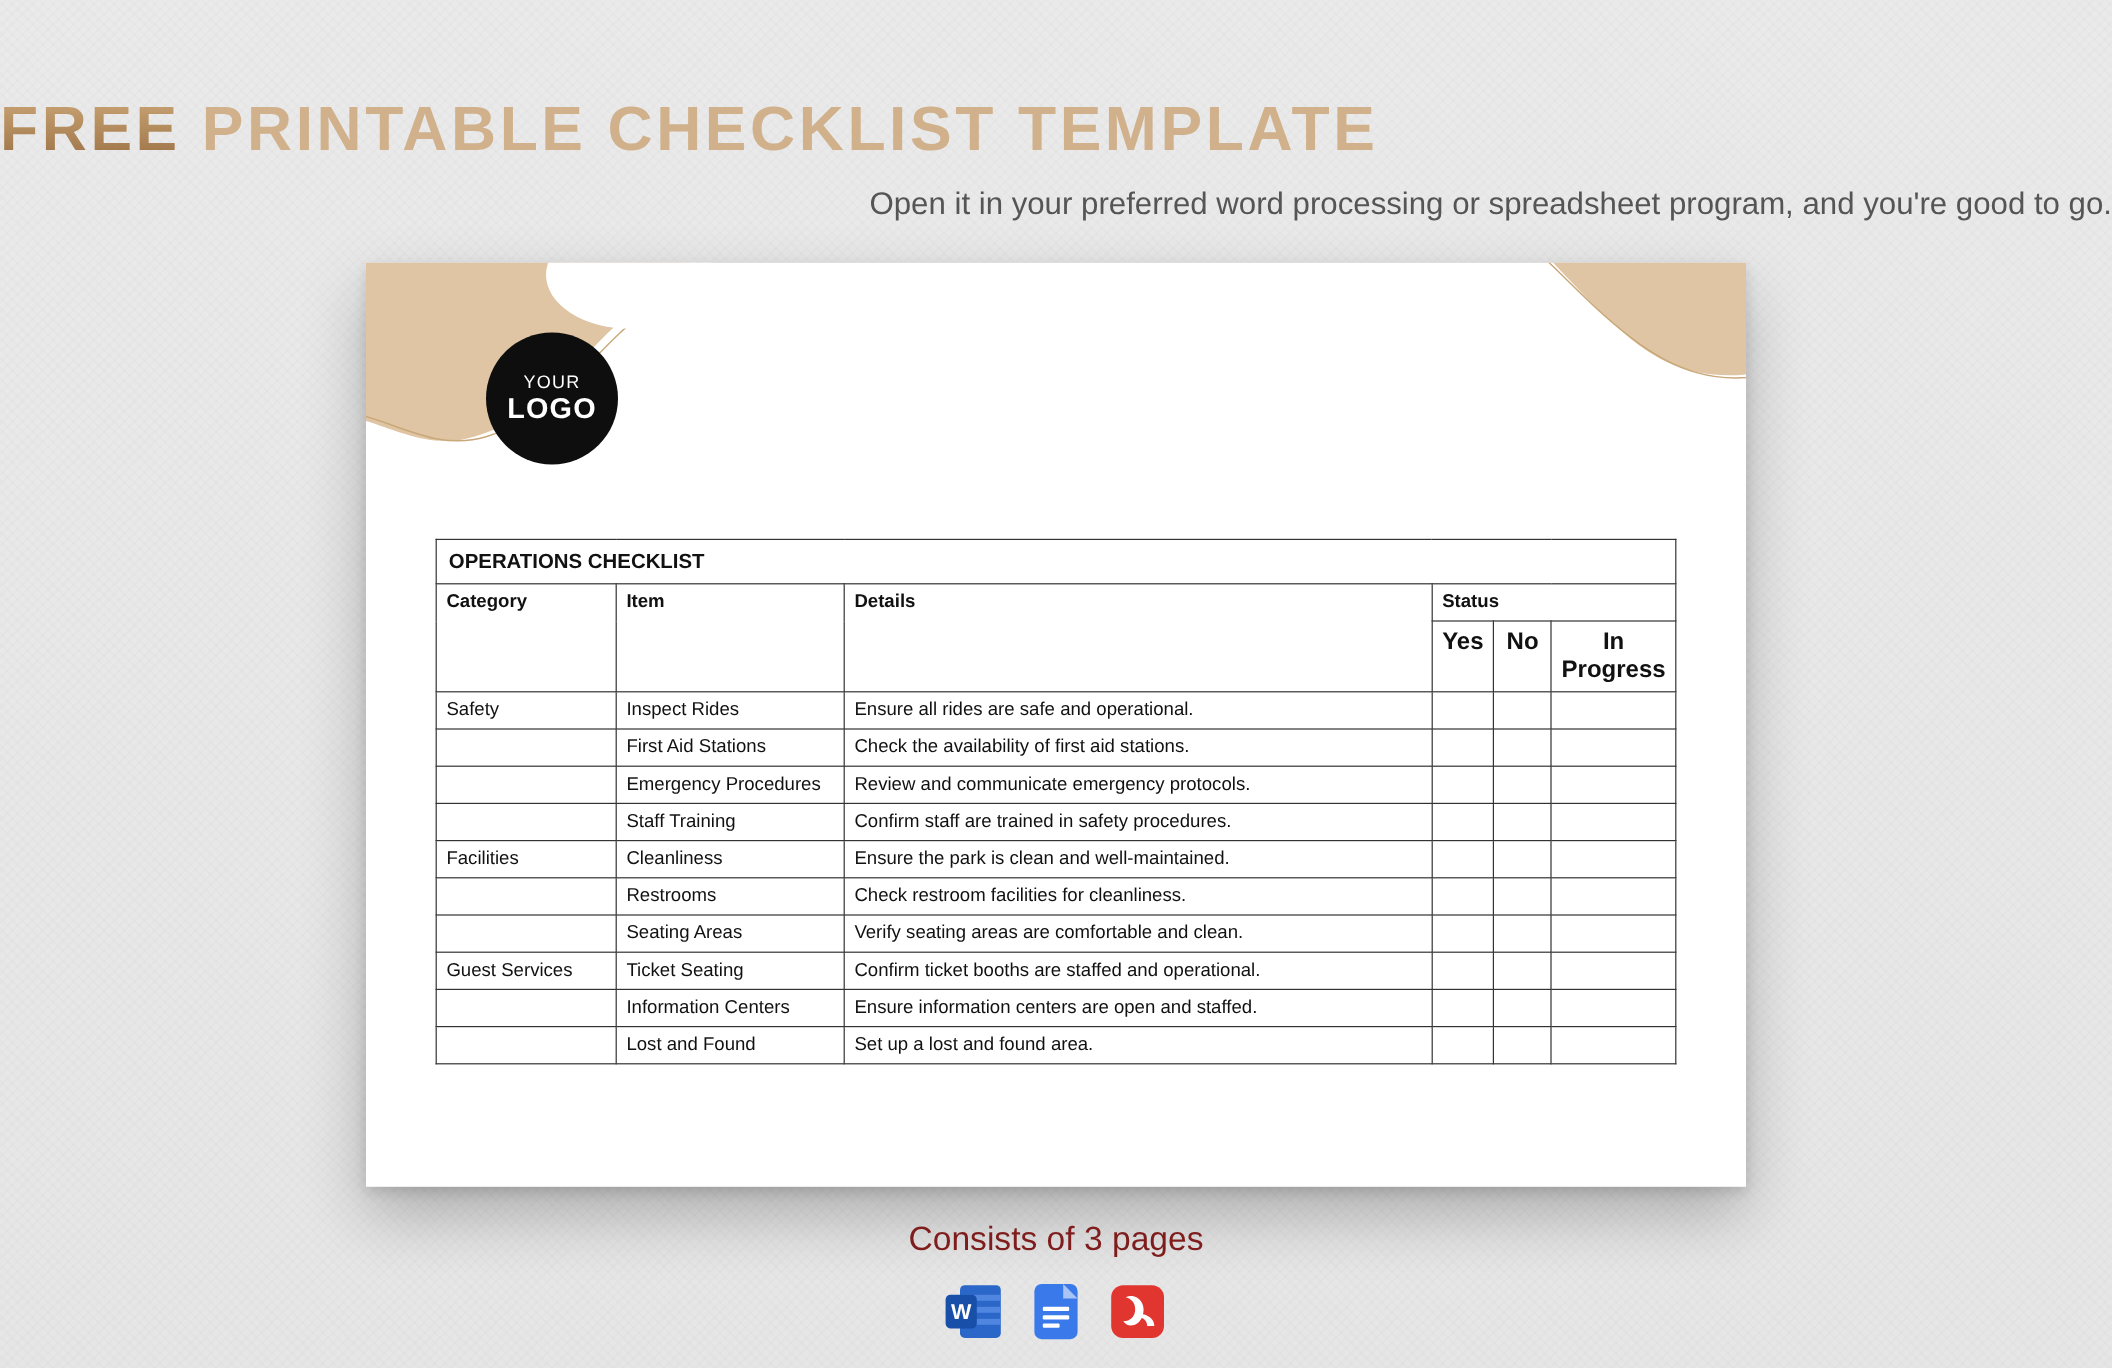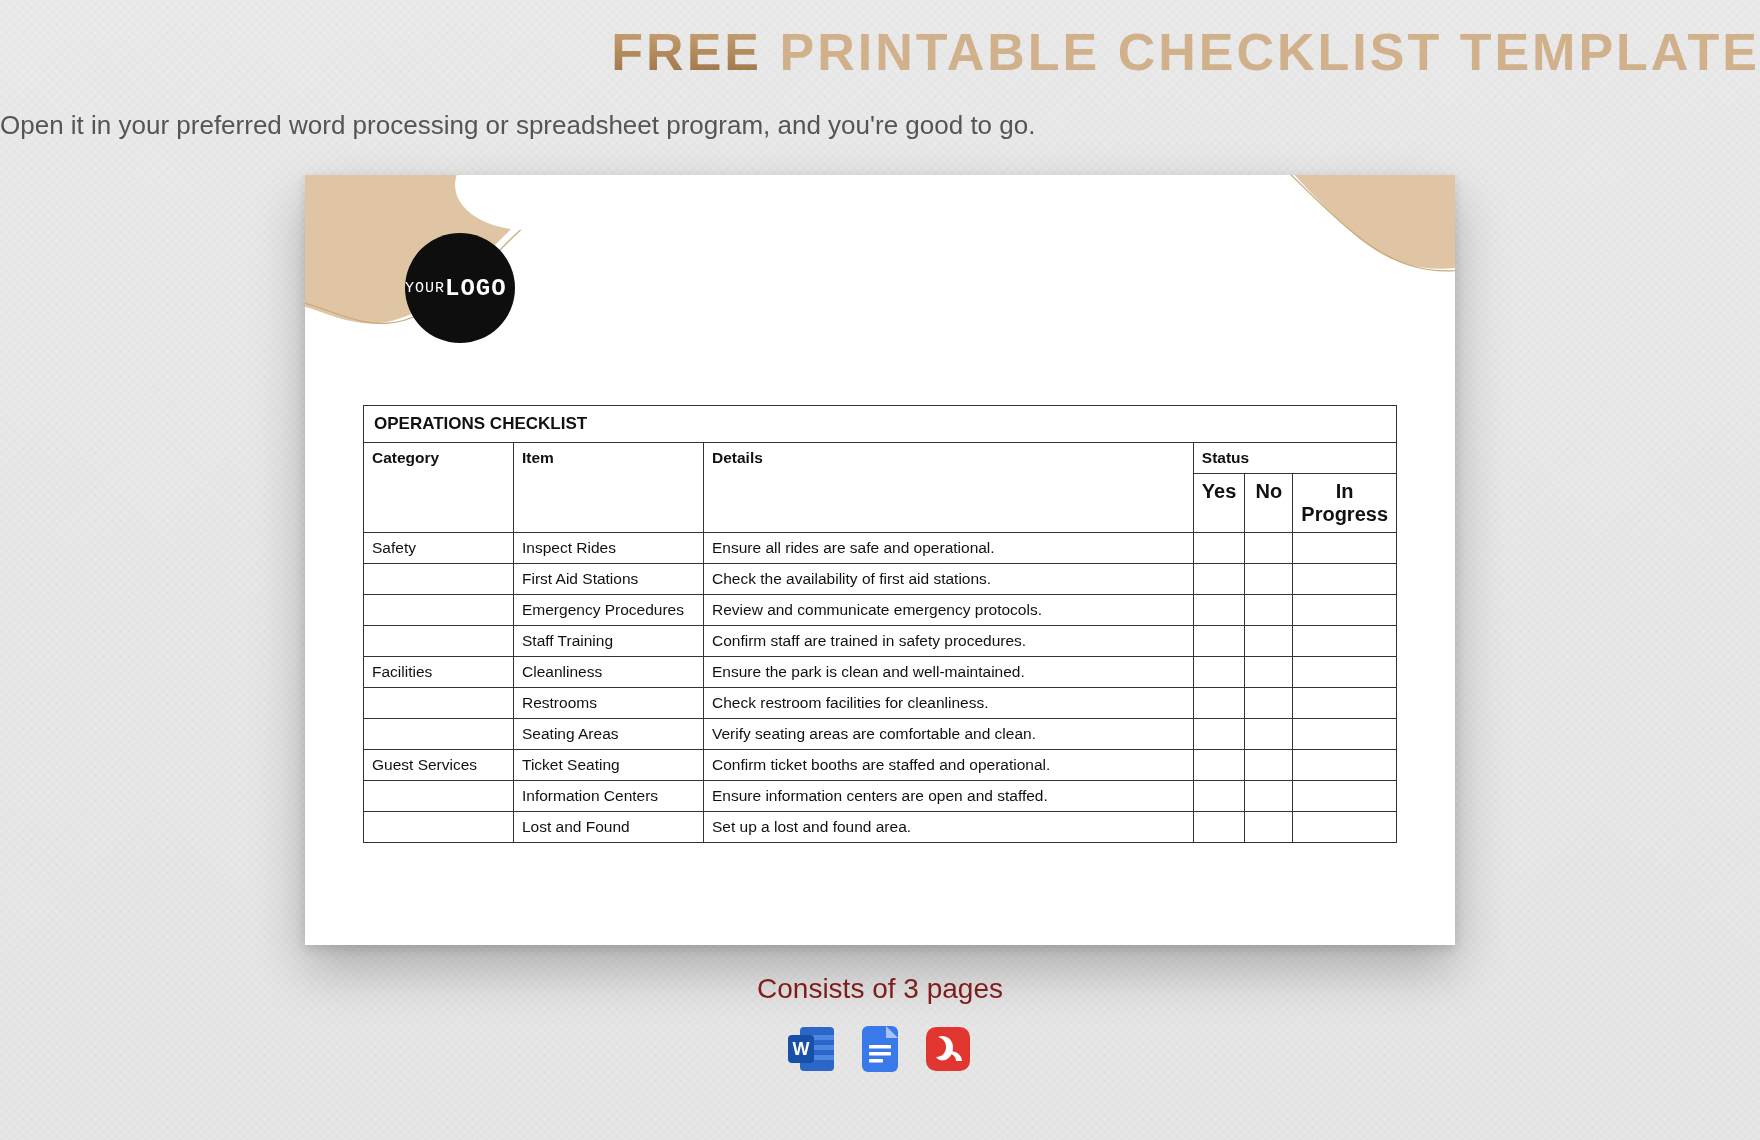"FREE PRINTABLE CHECKLIST TEMPLATE" .page-title { padding-top: 22px -> 78px; text-align: right -> left }
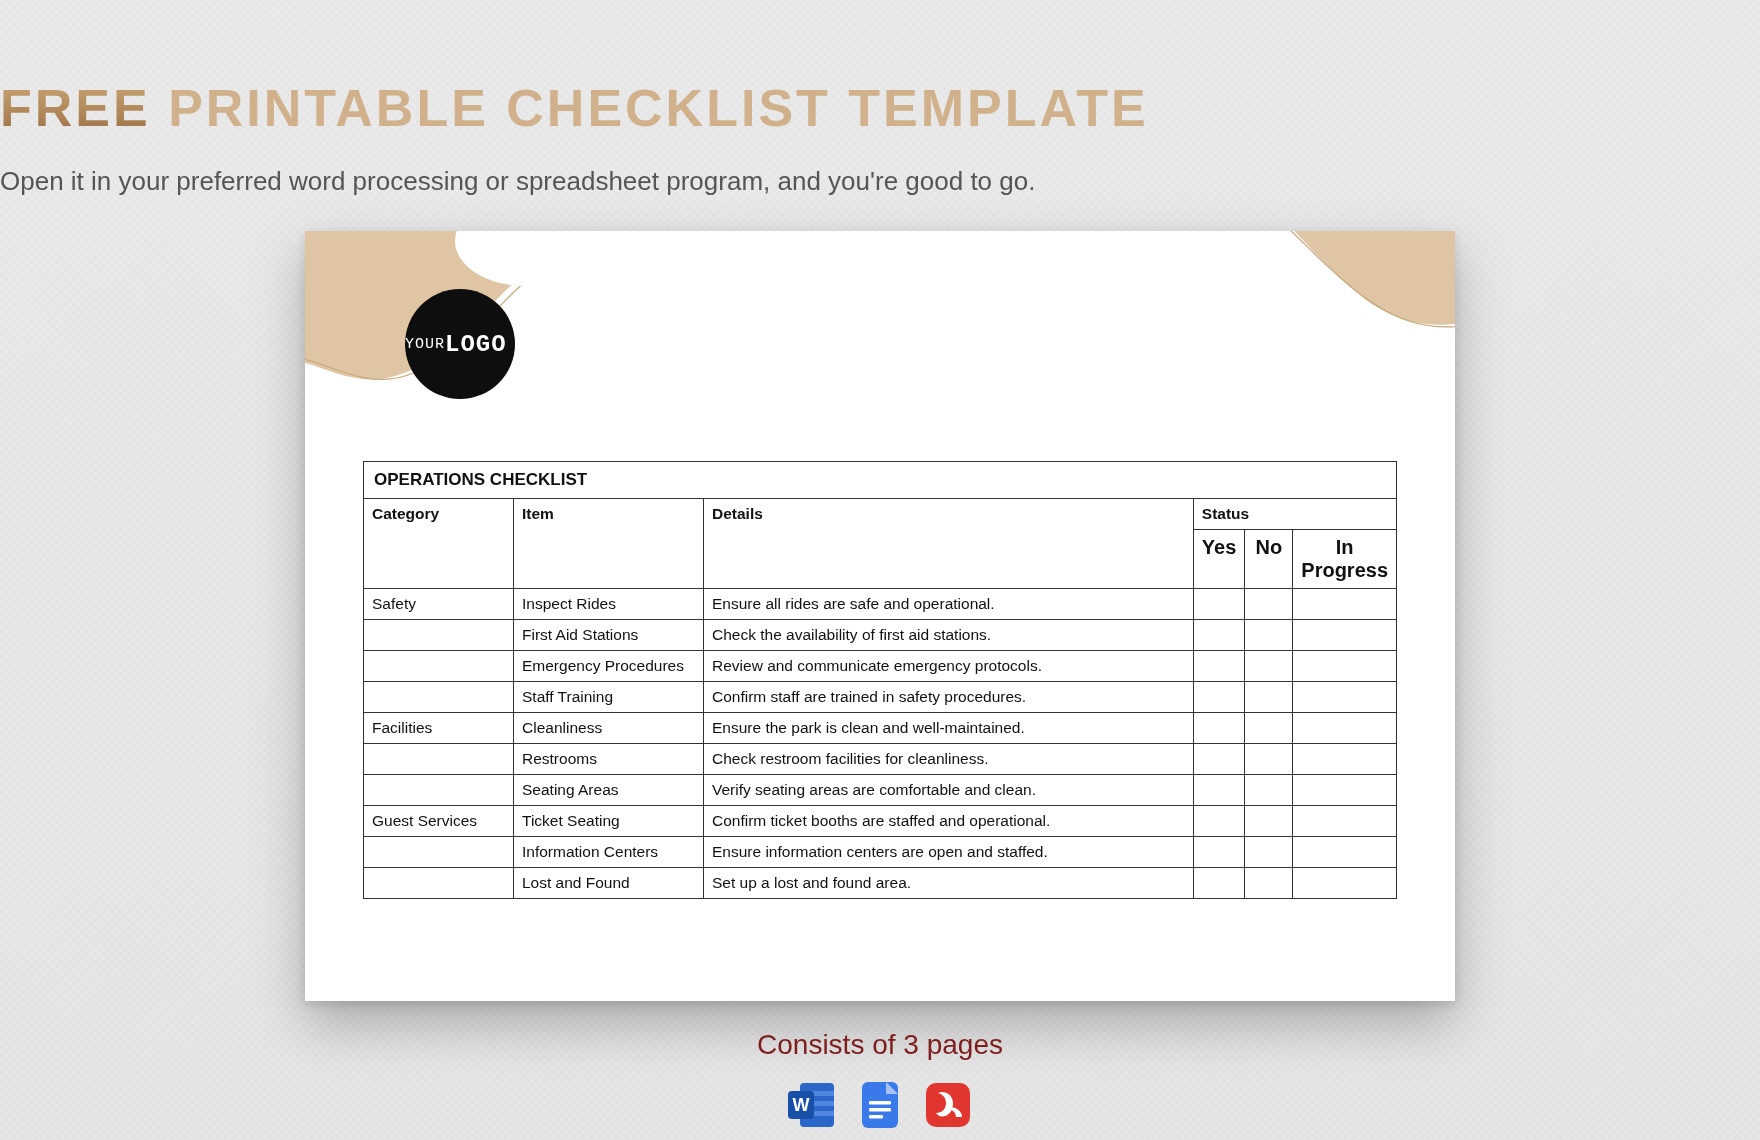"Open it in your preferred" .subtitle { margin-top: 28px -> 16px; text-align: left -> right }
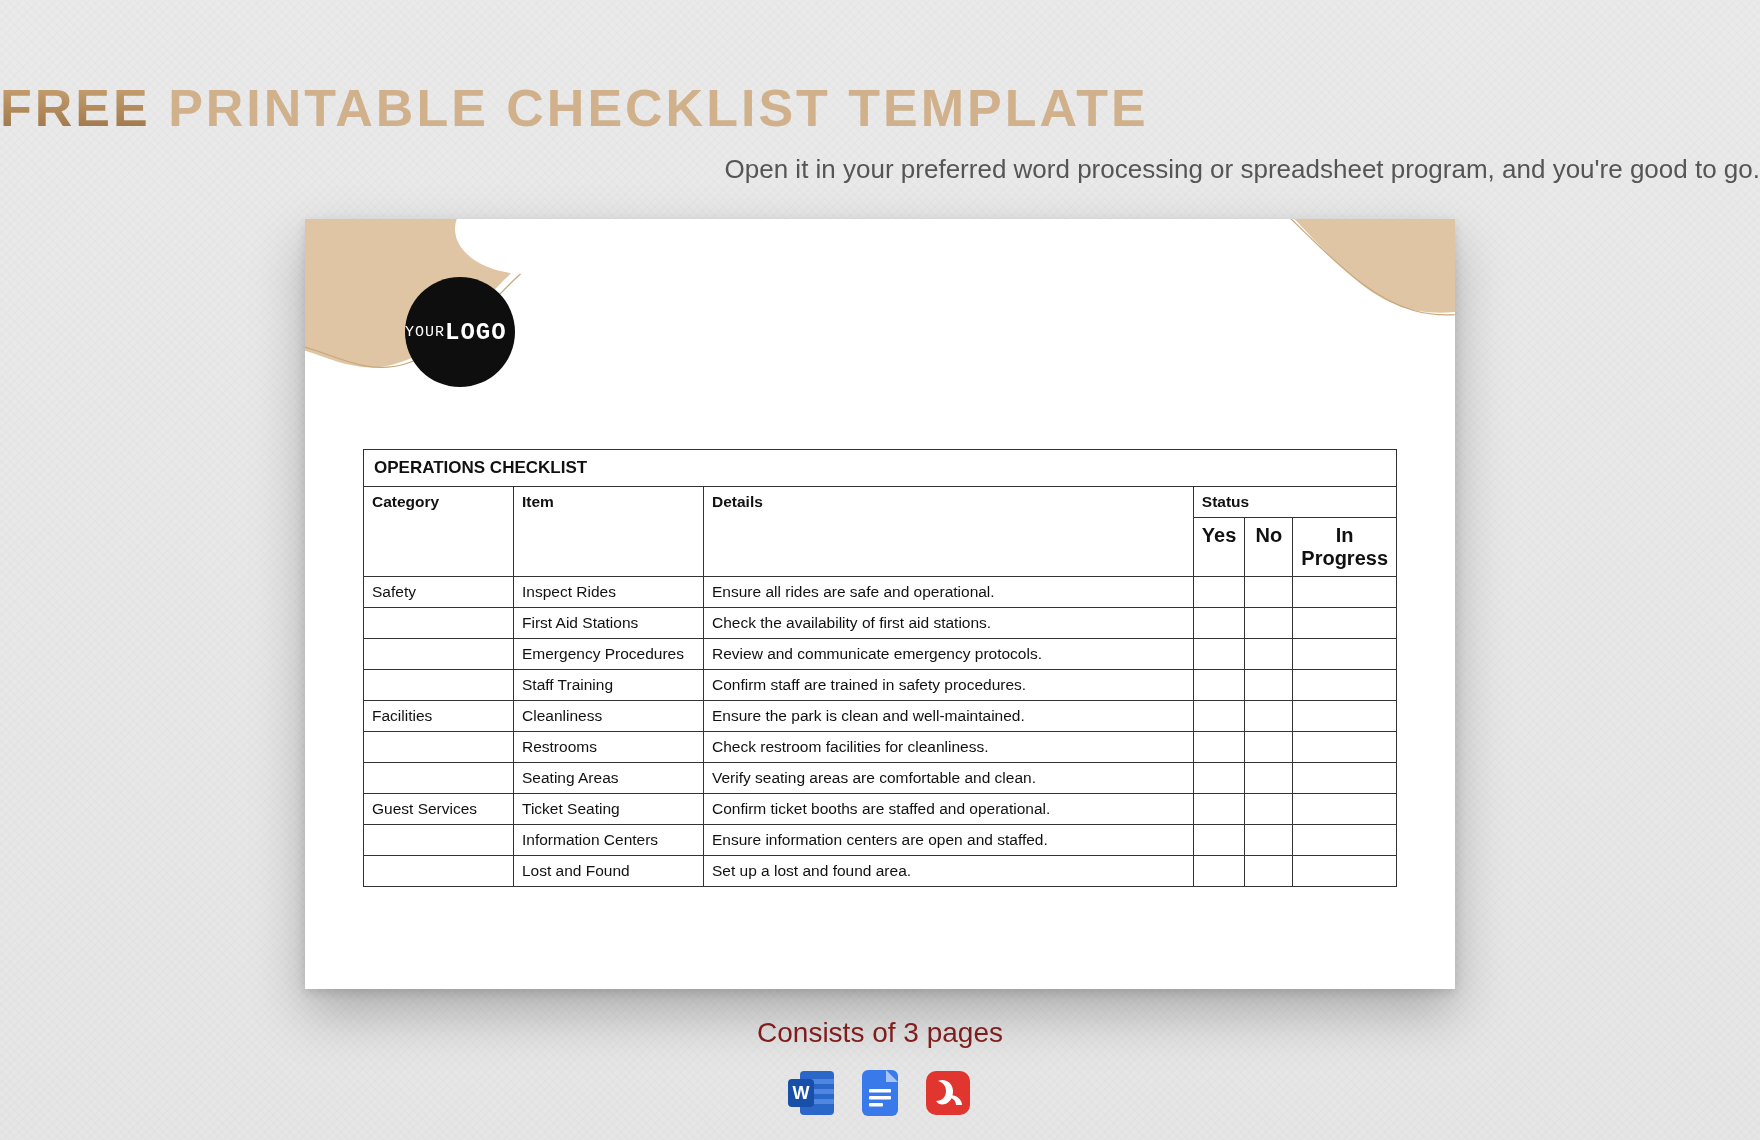"YOUR" .logo-badge { flex-direction: row -> column; font-family: Liberation Mono, monospace -> Liberation Sans, sans-serif; justify-content: none -> center }
